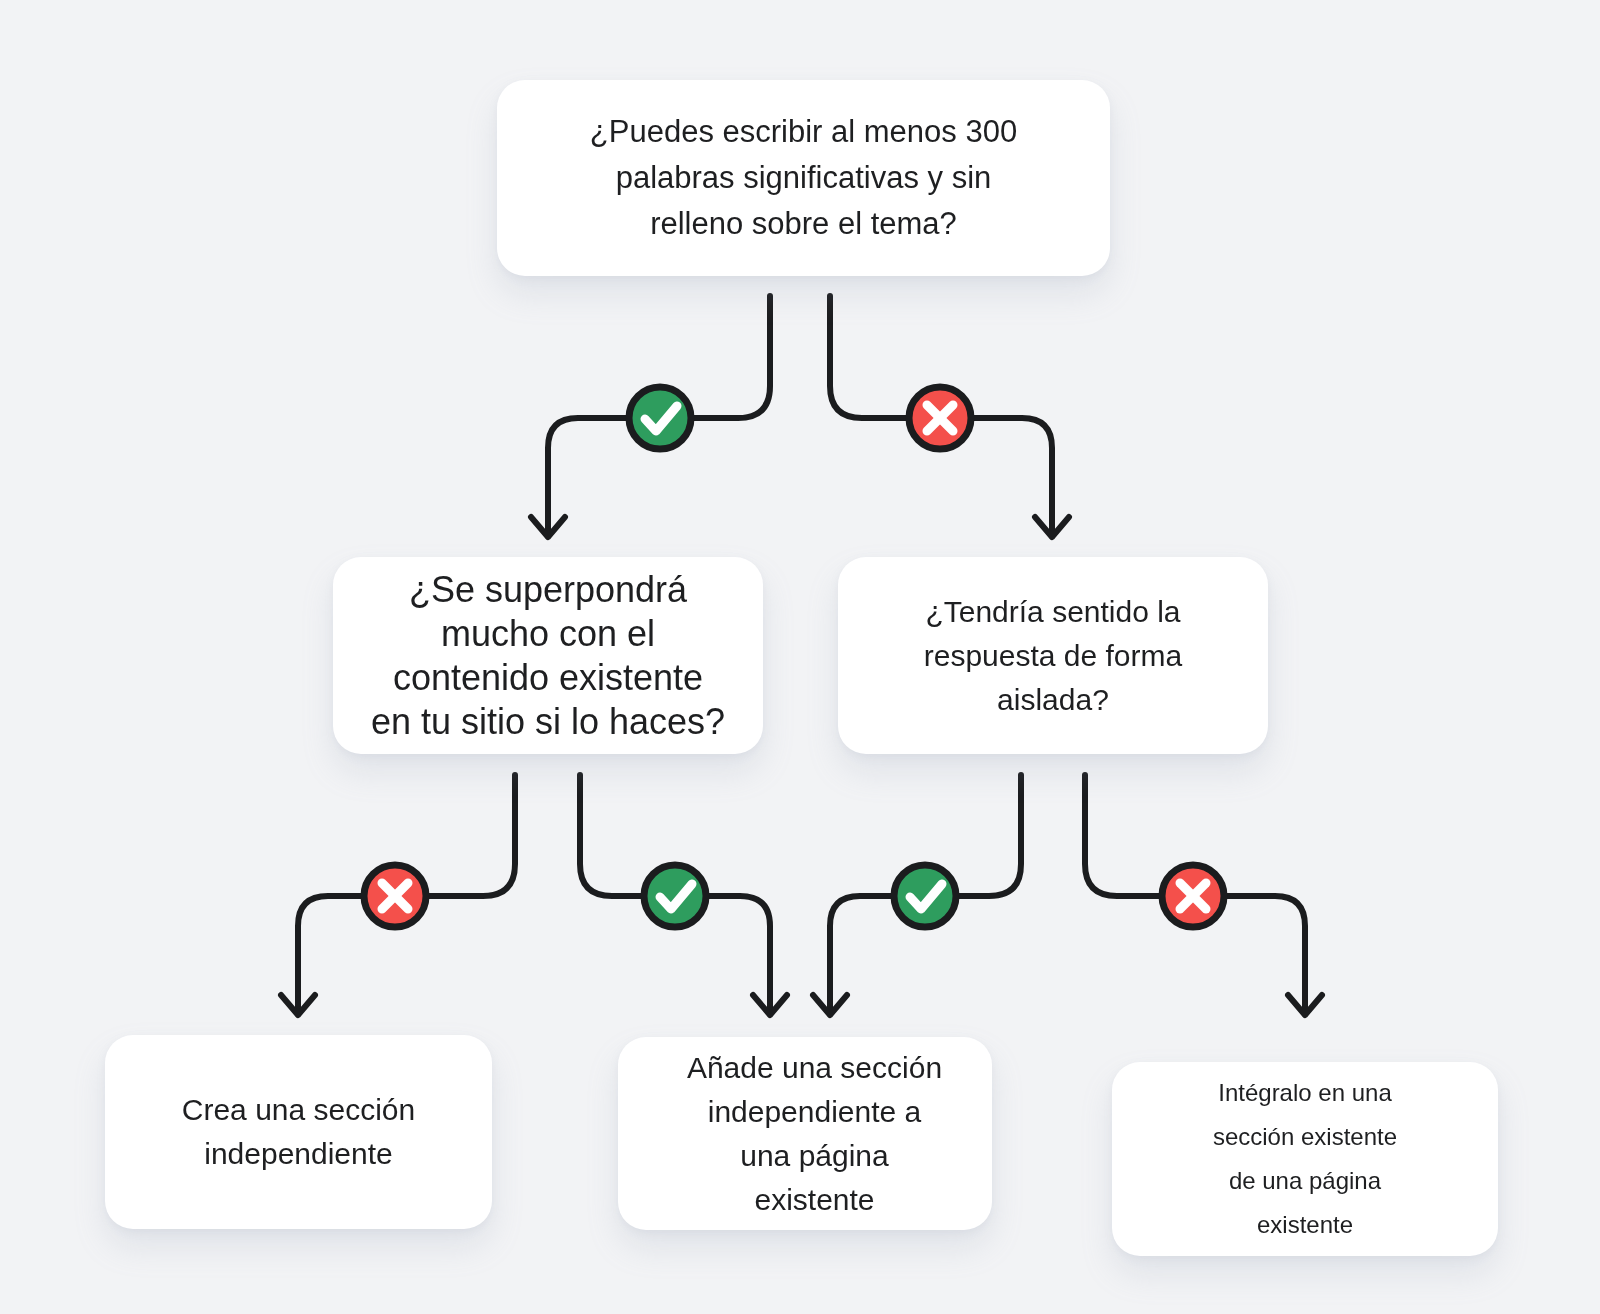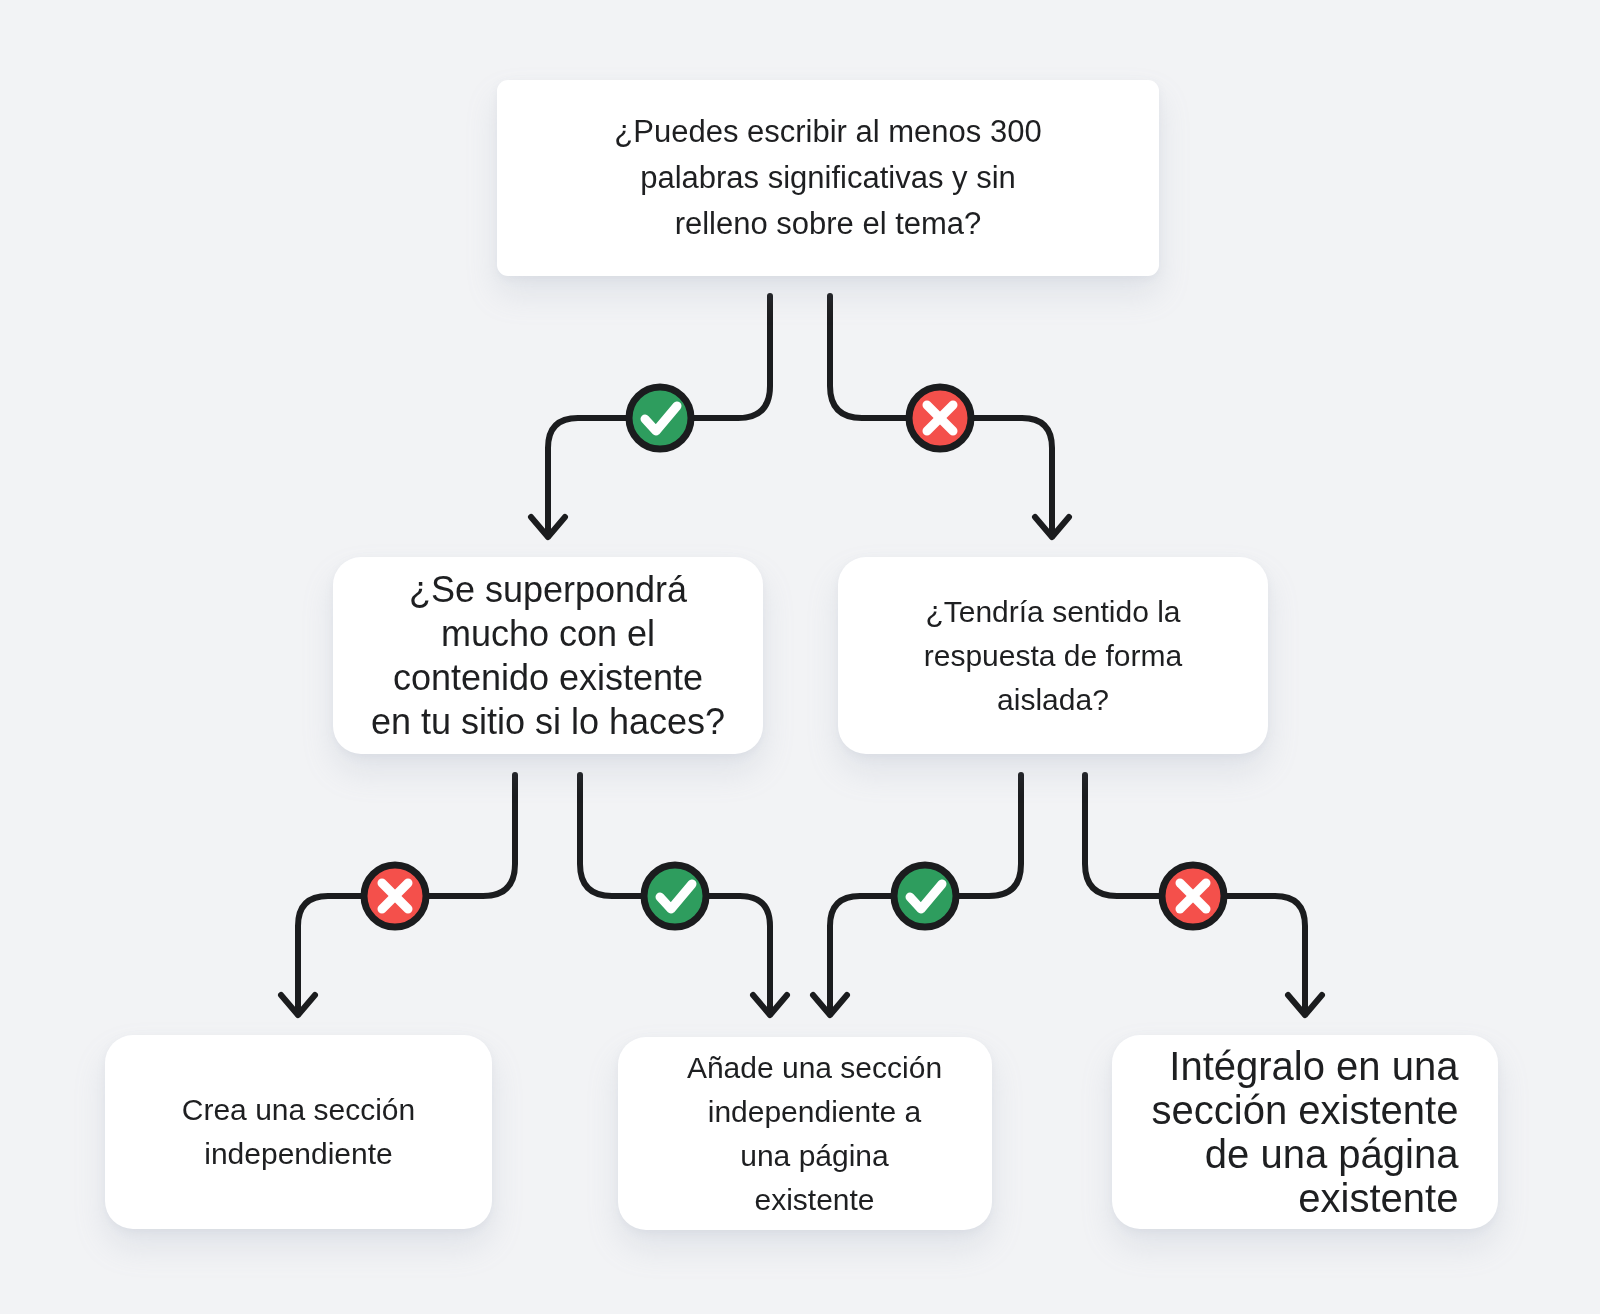"¿Puedes escribir al menos 300" .card-root { border-radius: 11px -> none; width: 662px -> 613px }
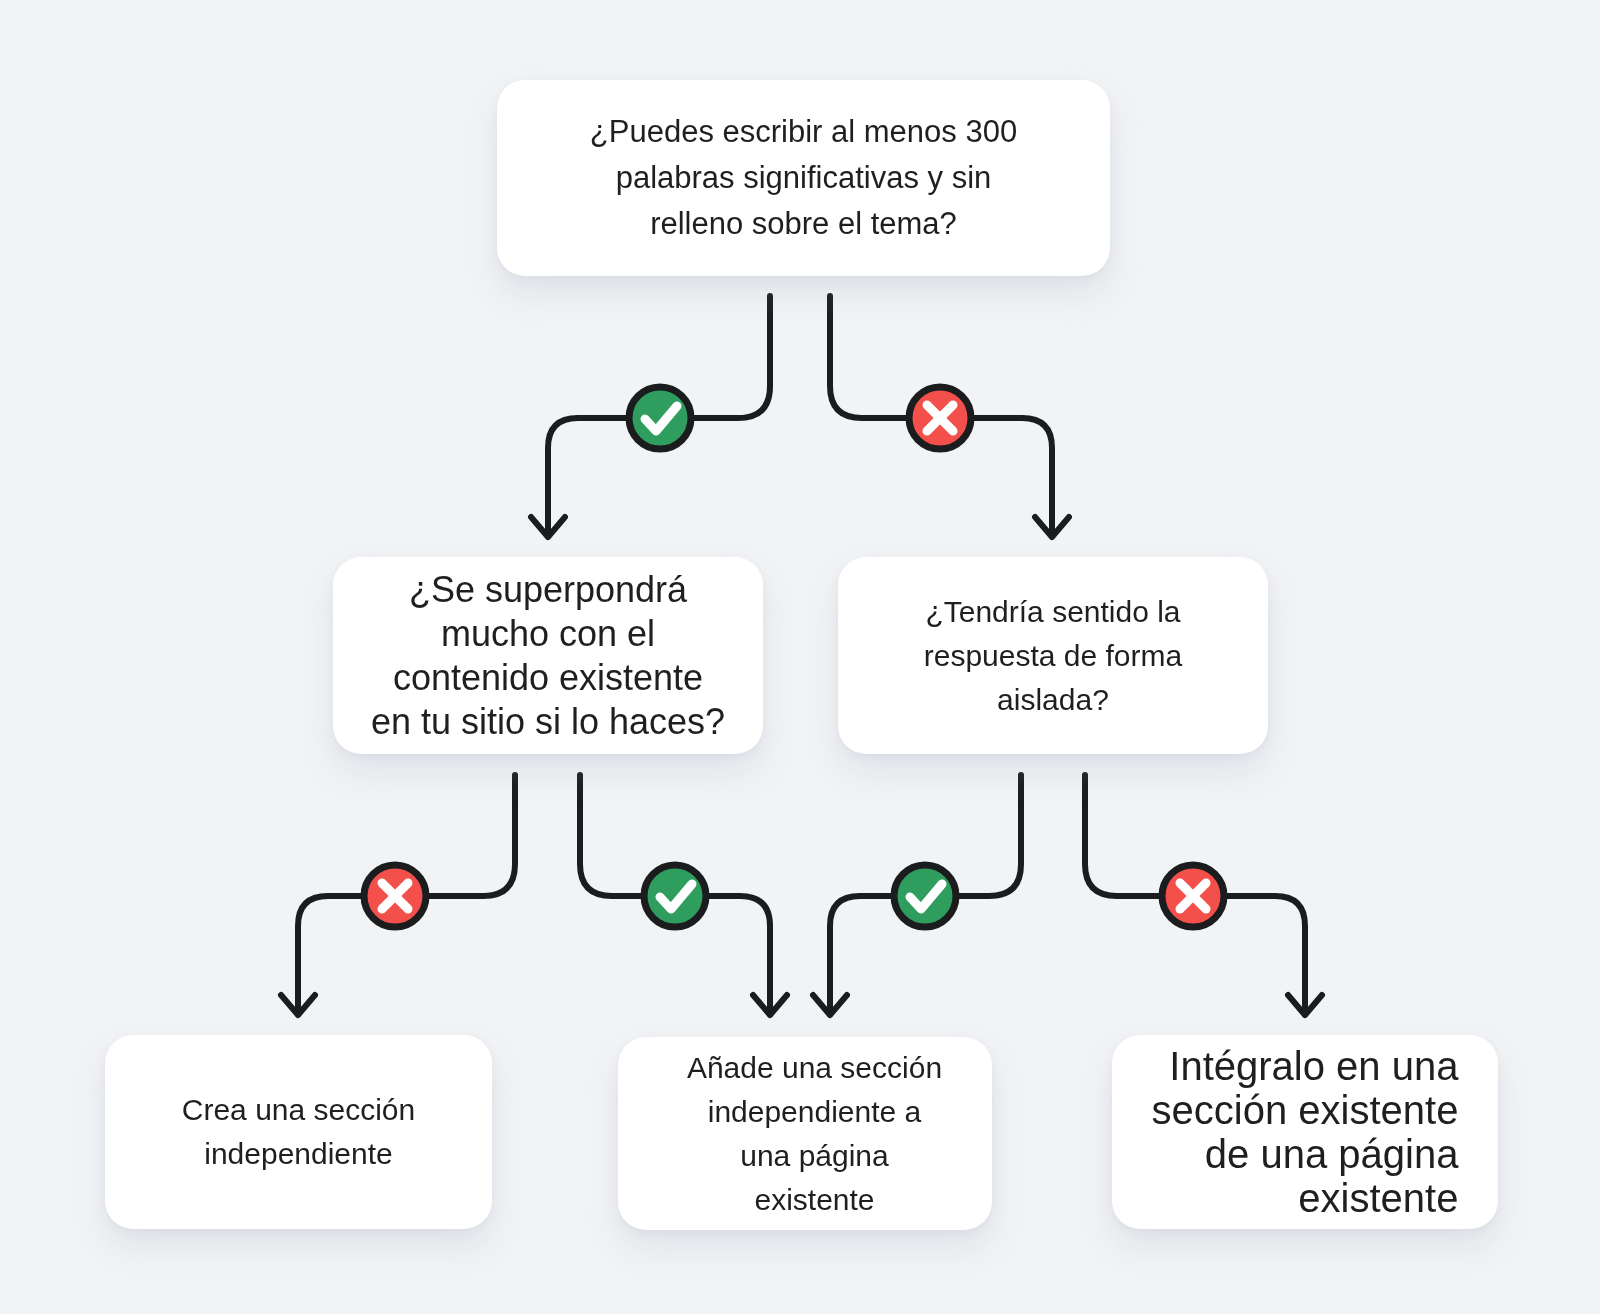"Intégralo en una" .card-integrate { font-size: 40px -> 24px; text-align: right -> none; top: 1035px -> 1062px }
